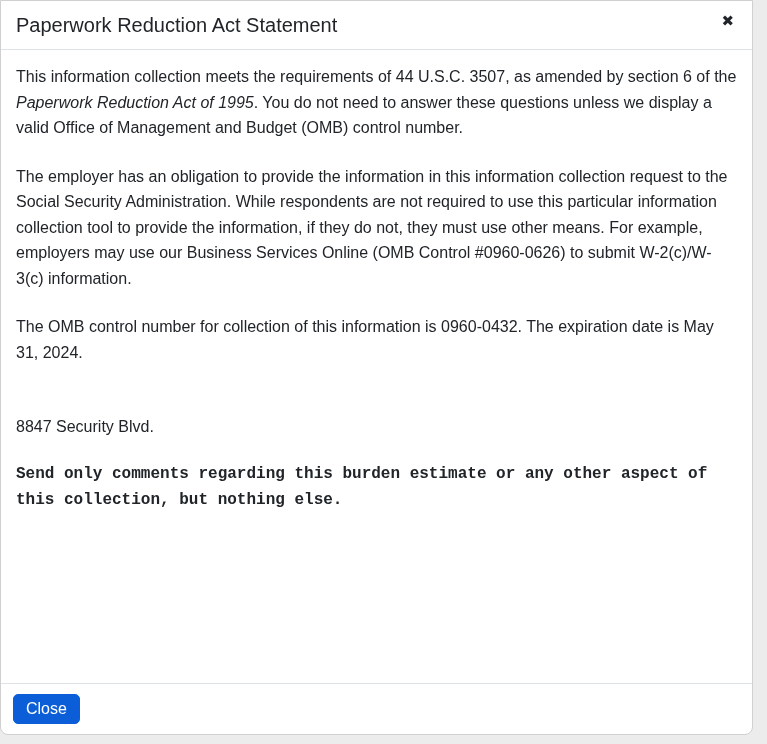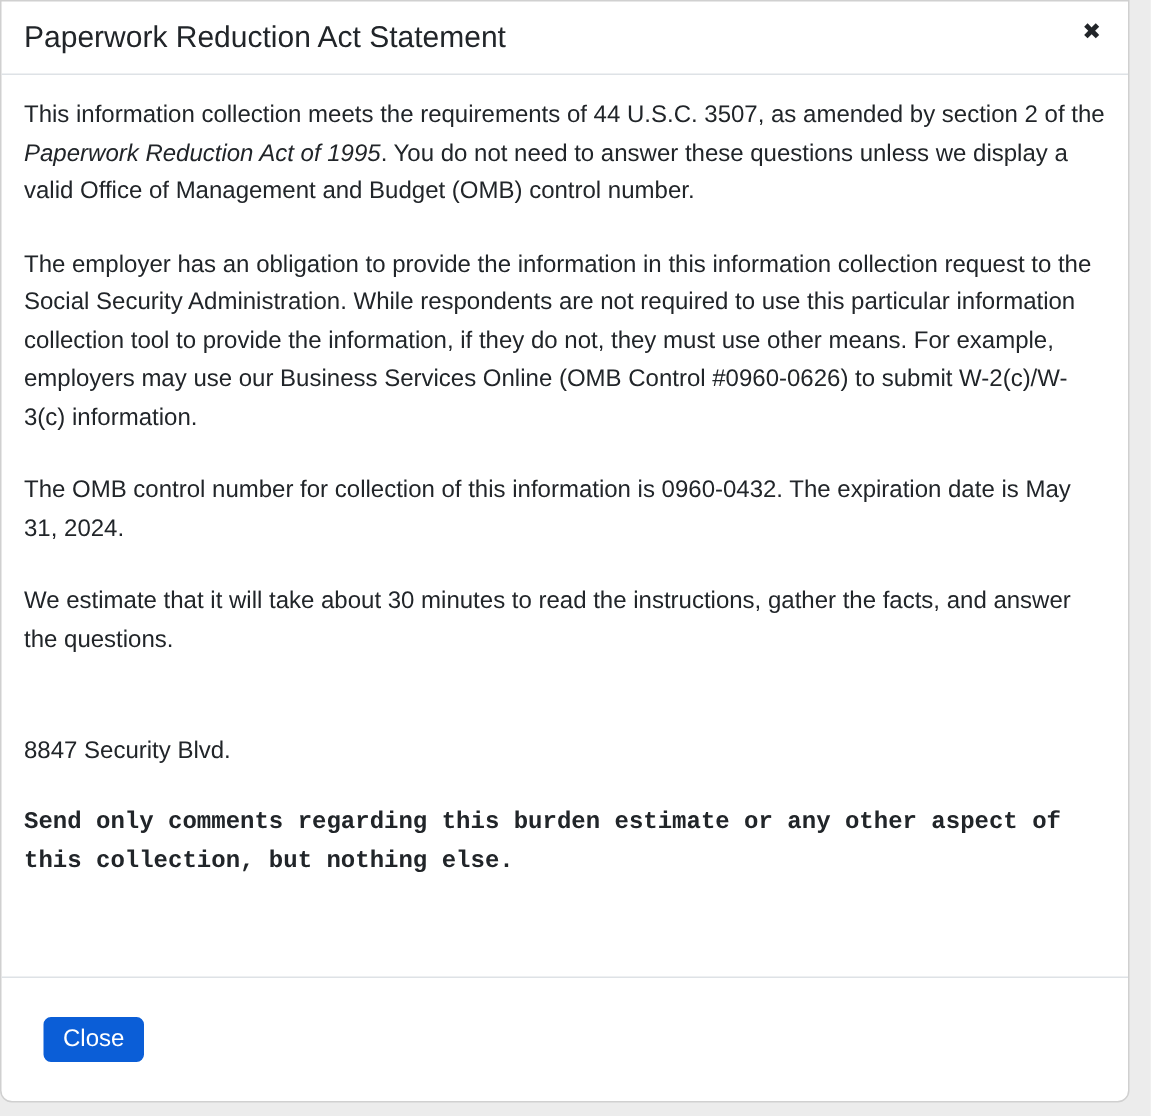"This information collection meets the" span { text: 2 -> 6 }
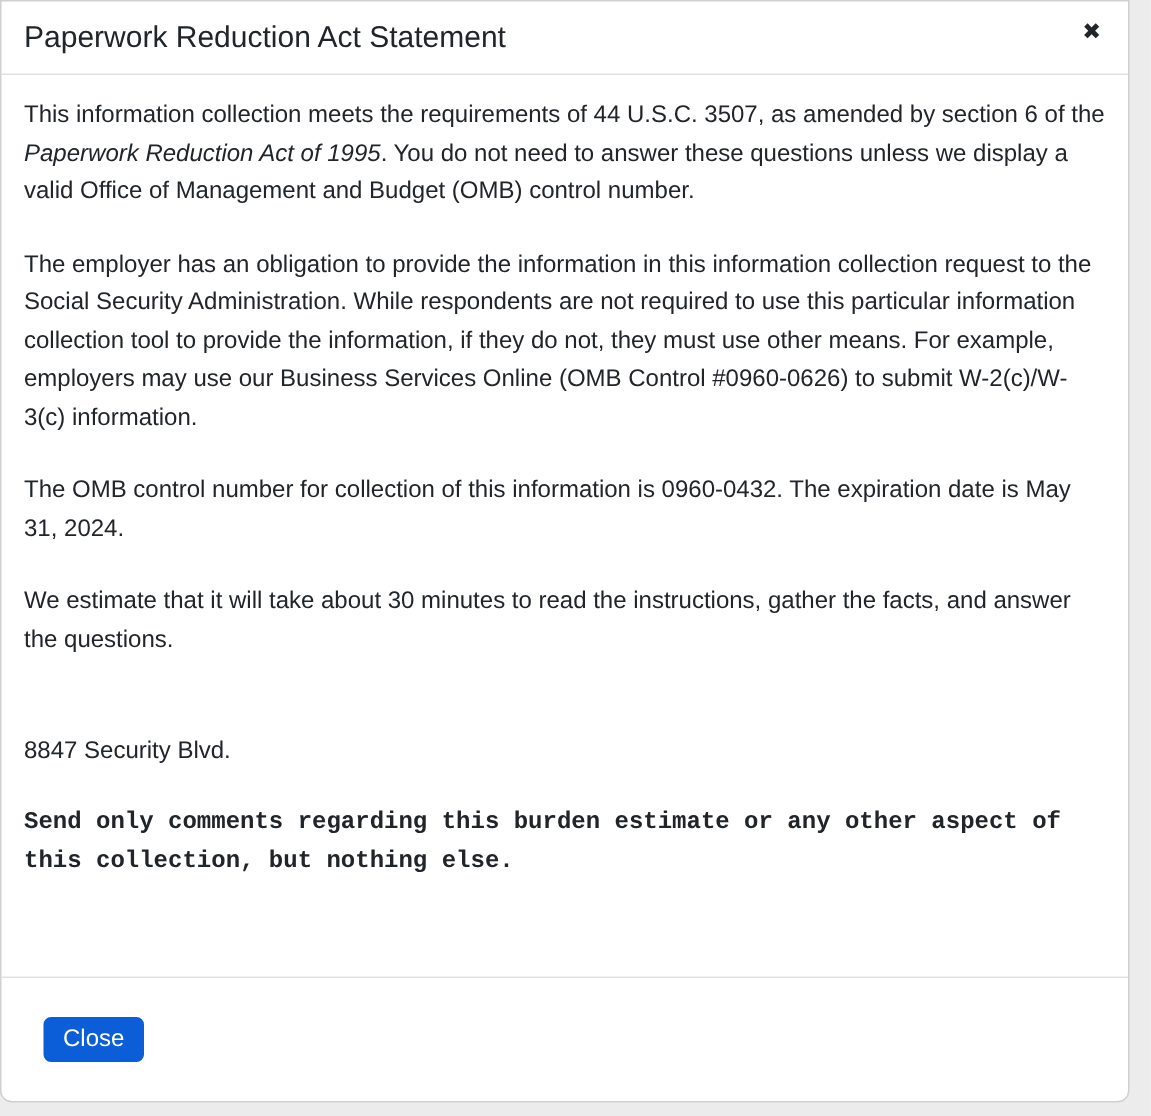"We estimate that it will" p { html: <p>We estimate that it will take about 30 minutes to read the instructions, gather the facts, and answer the questions.</p> -> none }
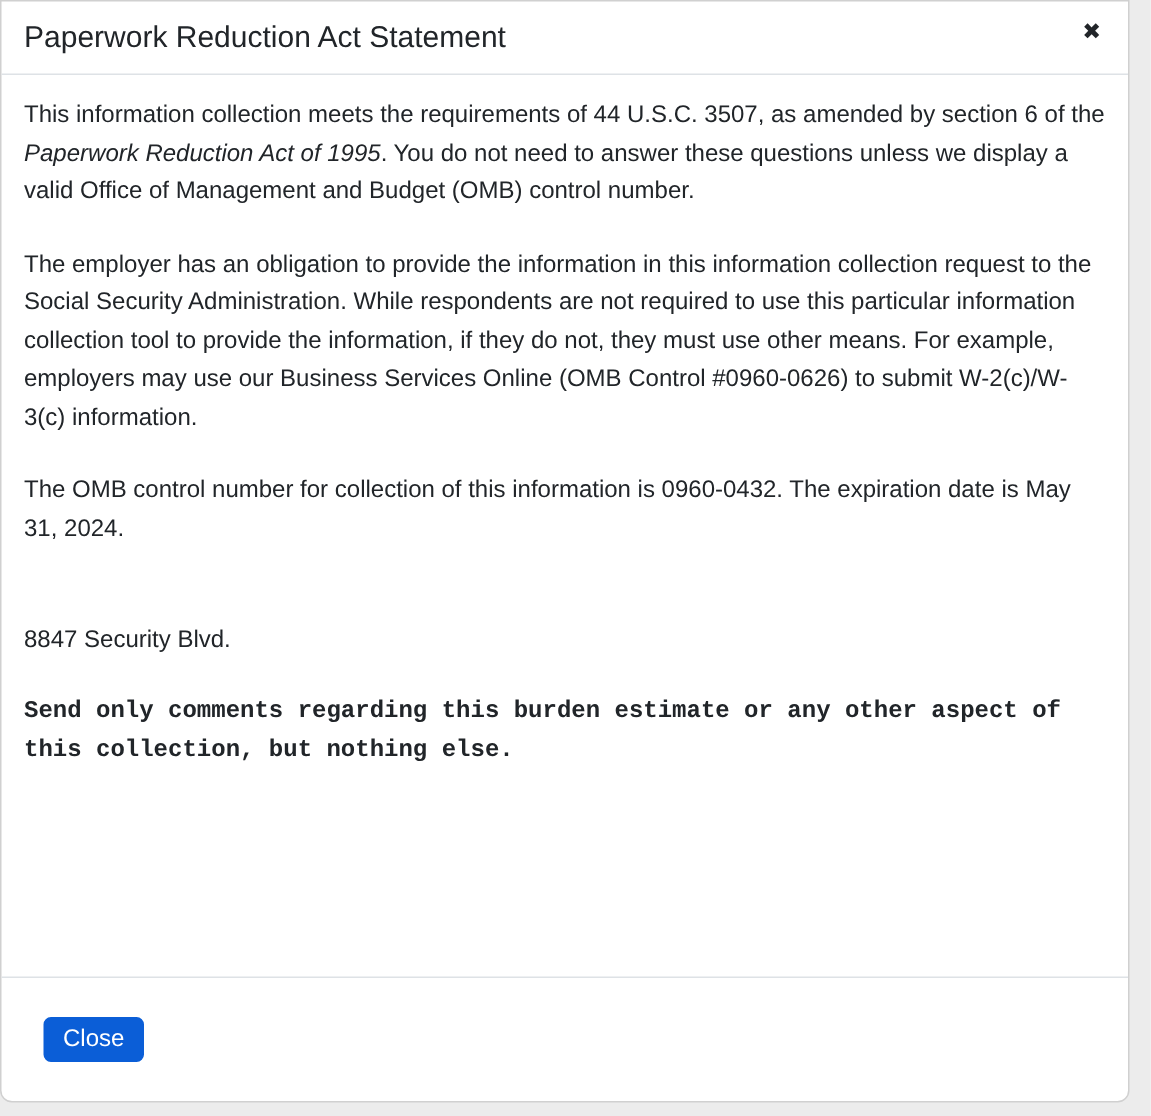"Close" .btn-primary { margin: 16px -> 0 }
